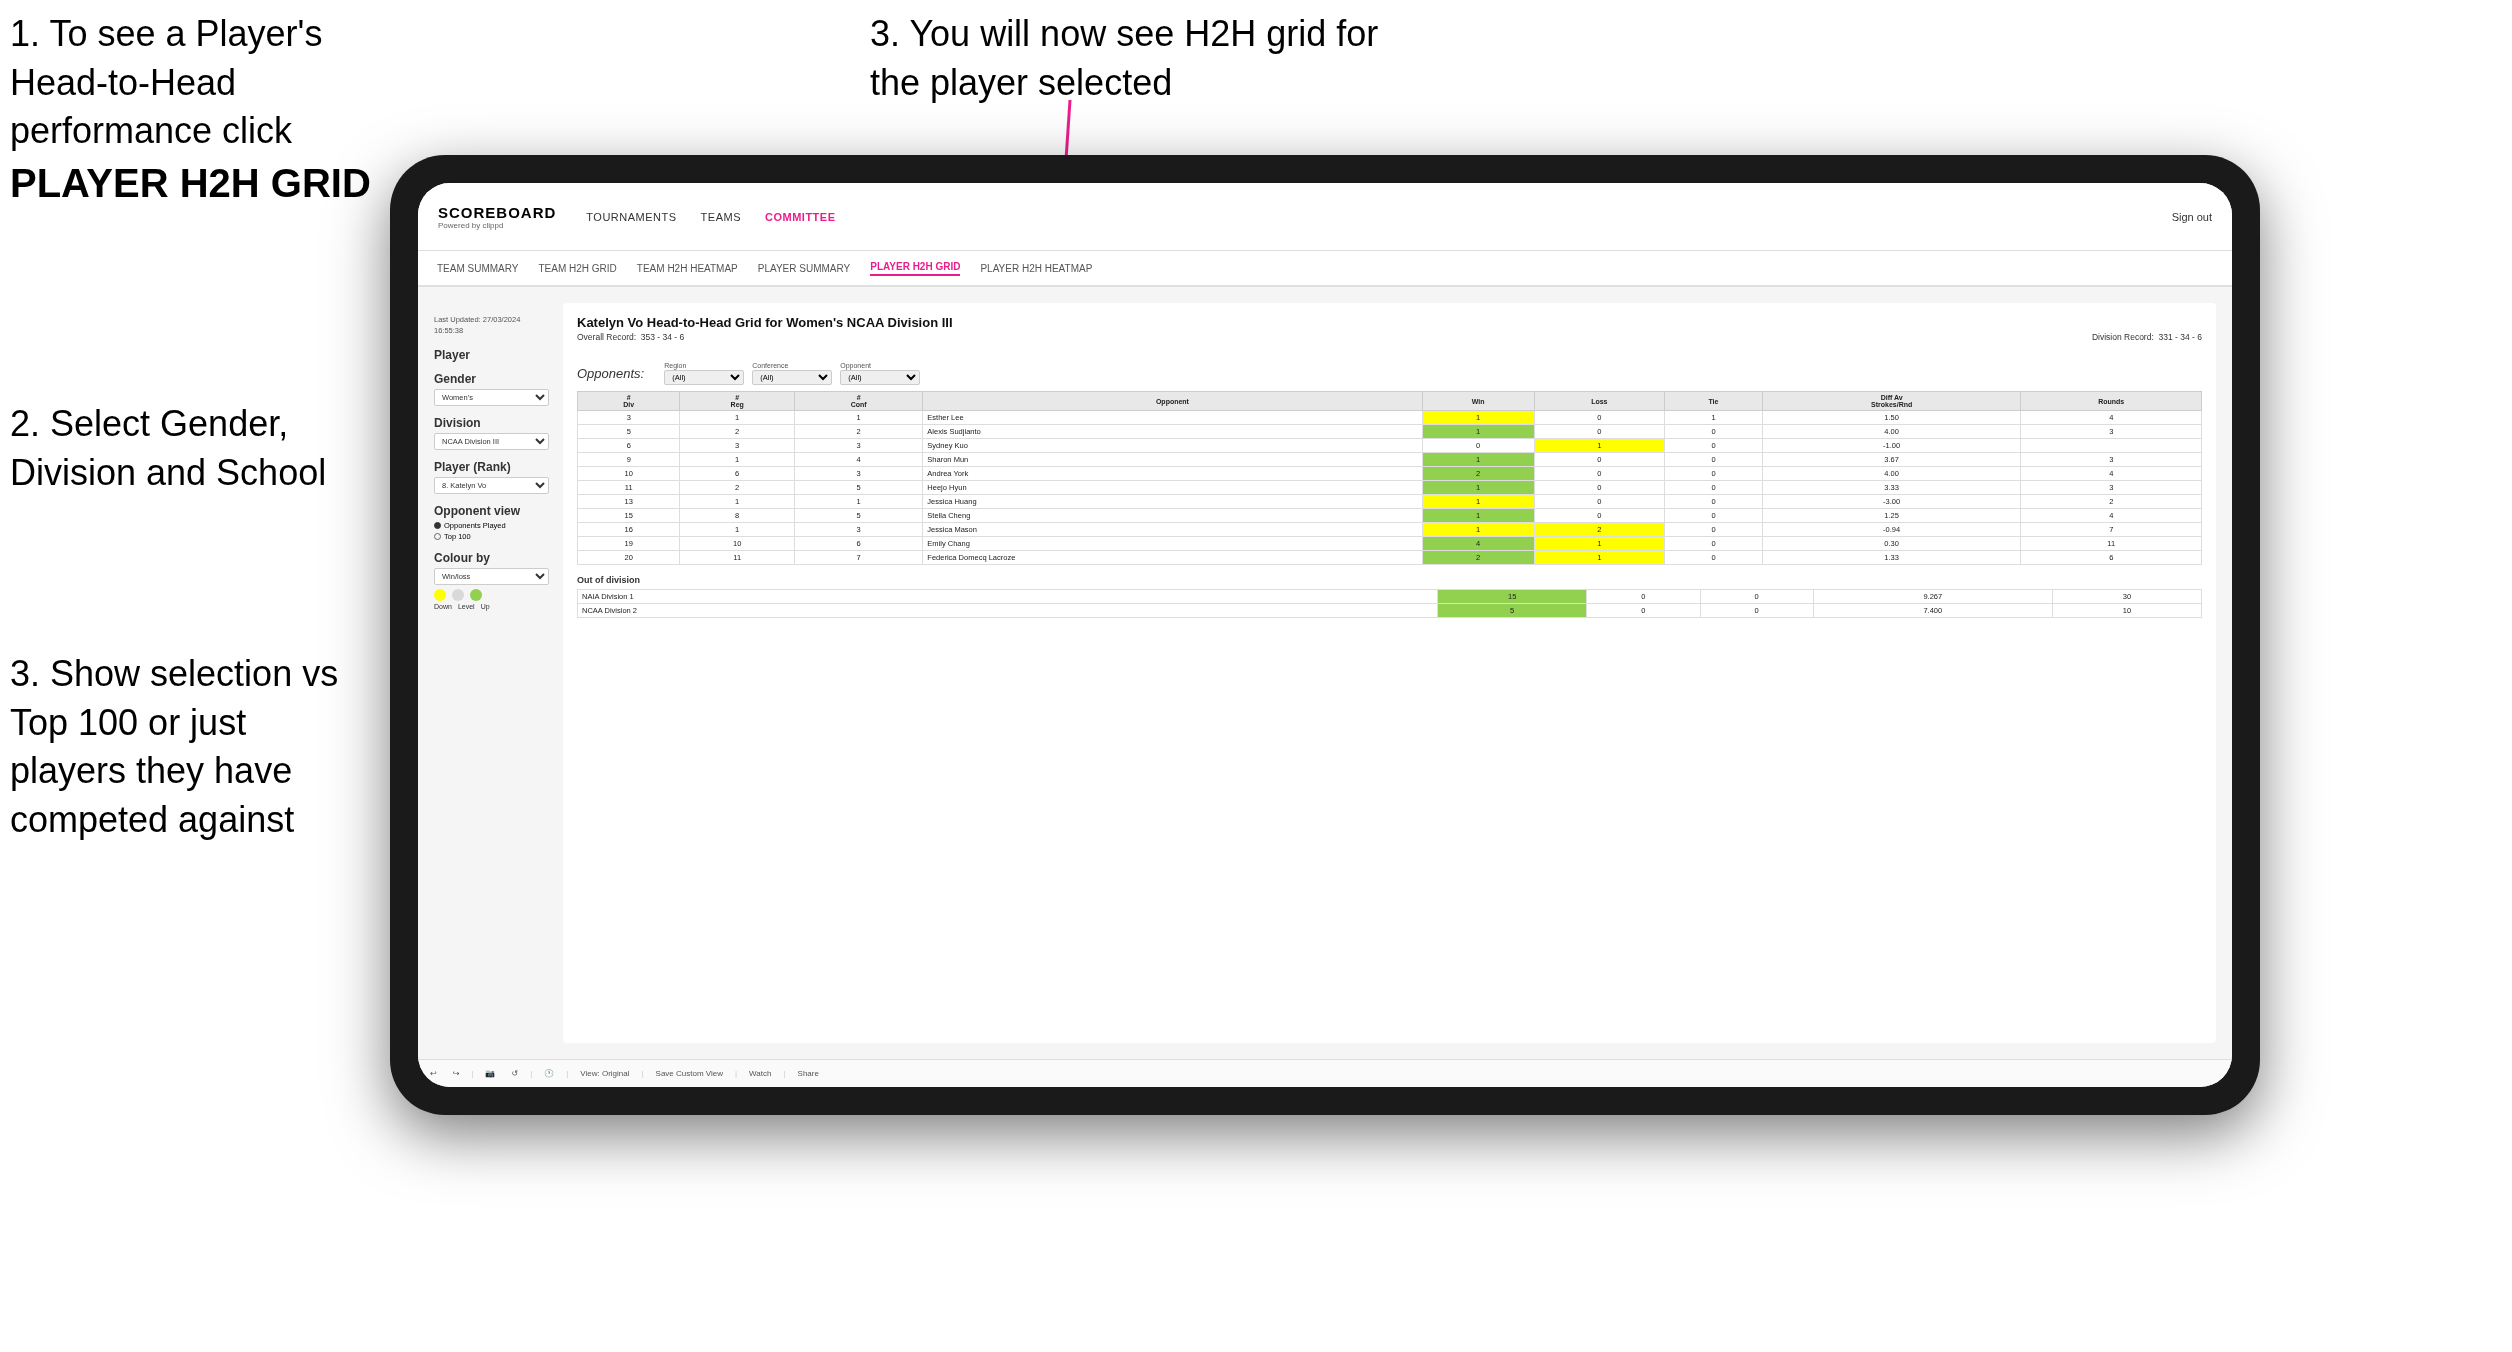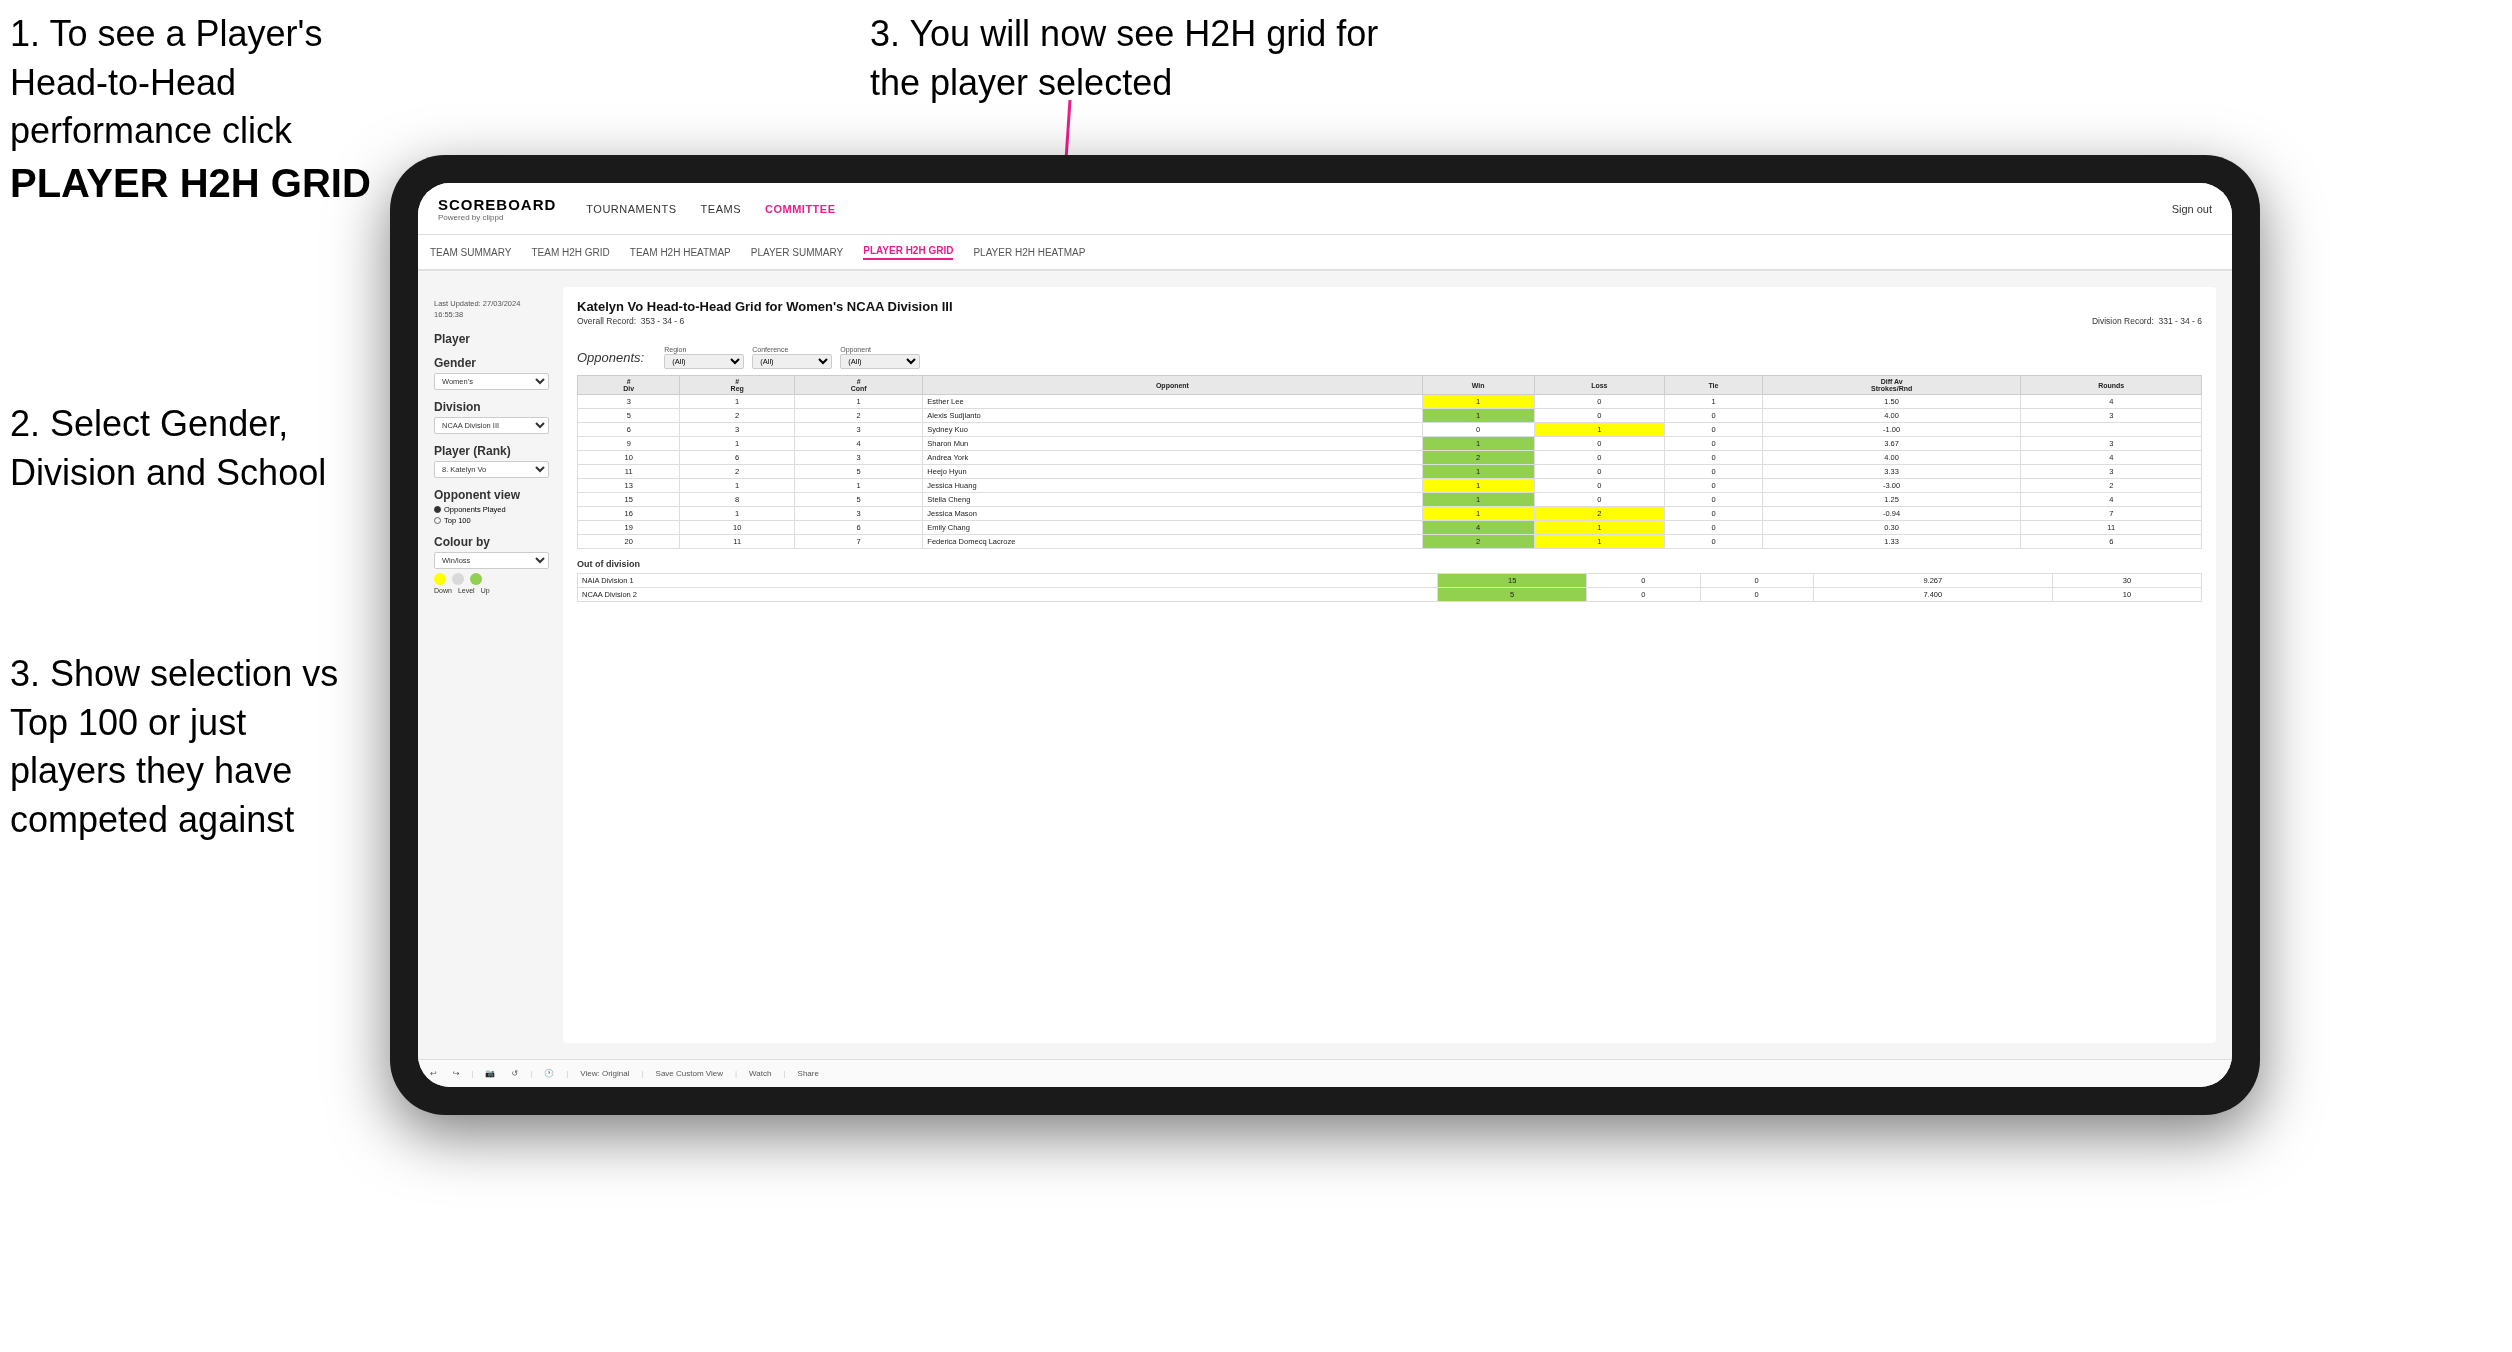"SCOREBOARD" .nav-bar { height: 52px -> 68px }
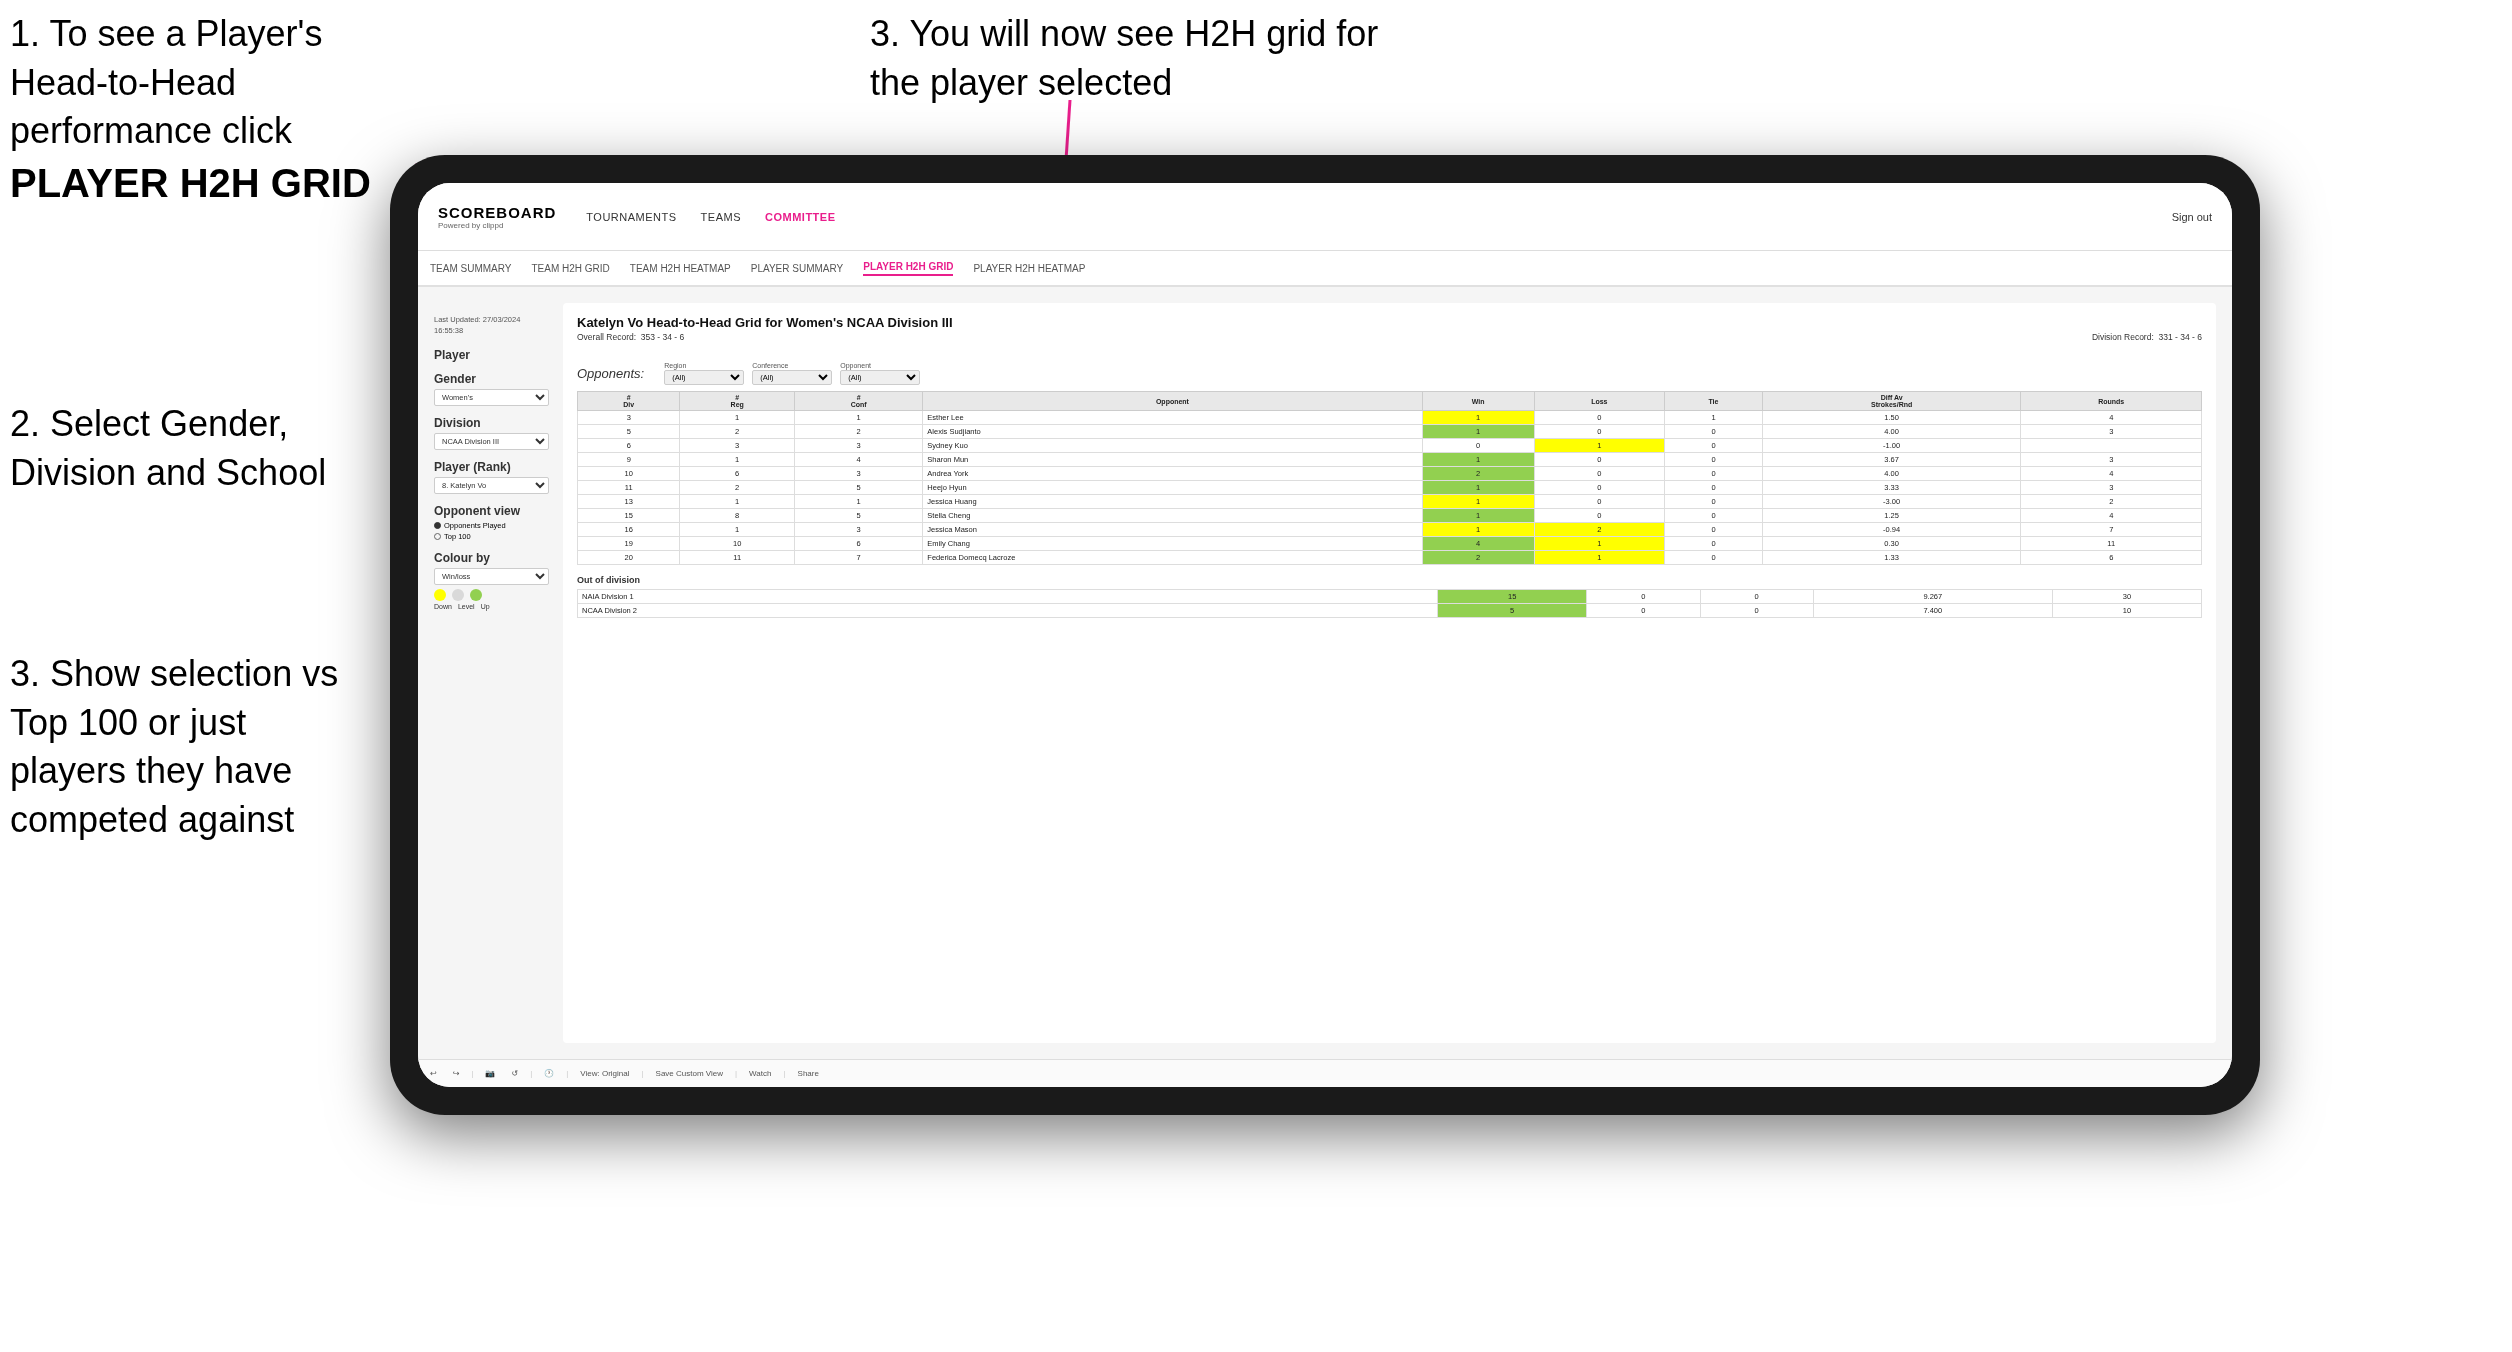"TEAM SUMMARY" .sub-nav { padding: 0 12px -> 0 19px }
